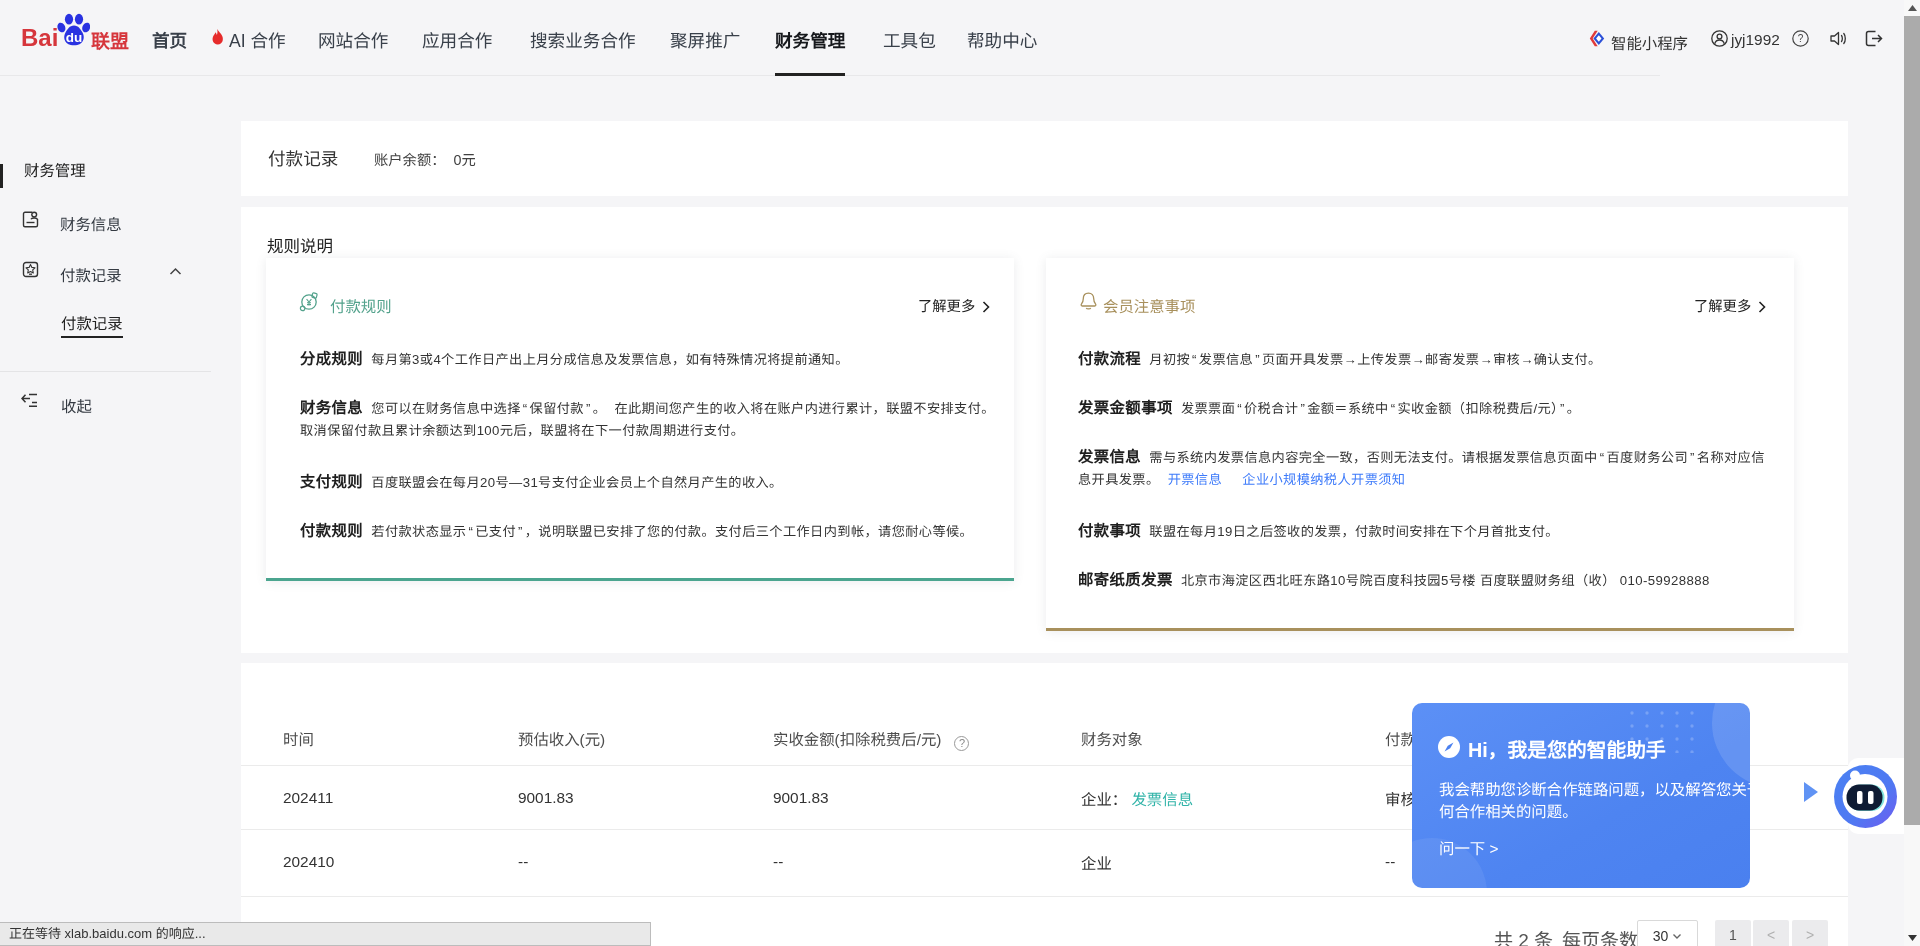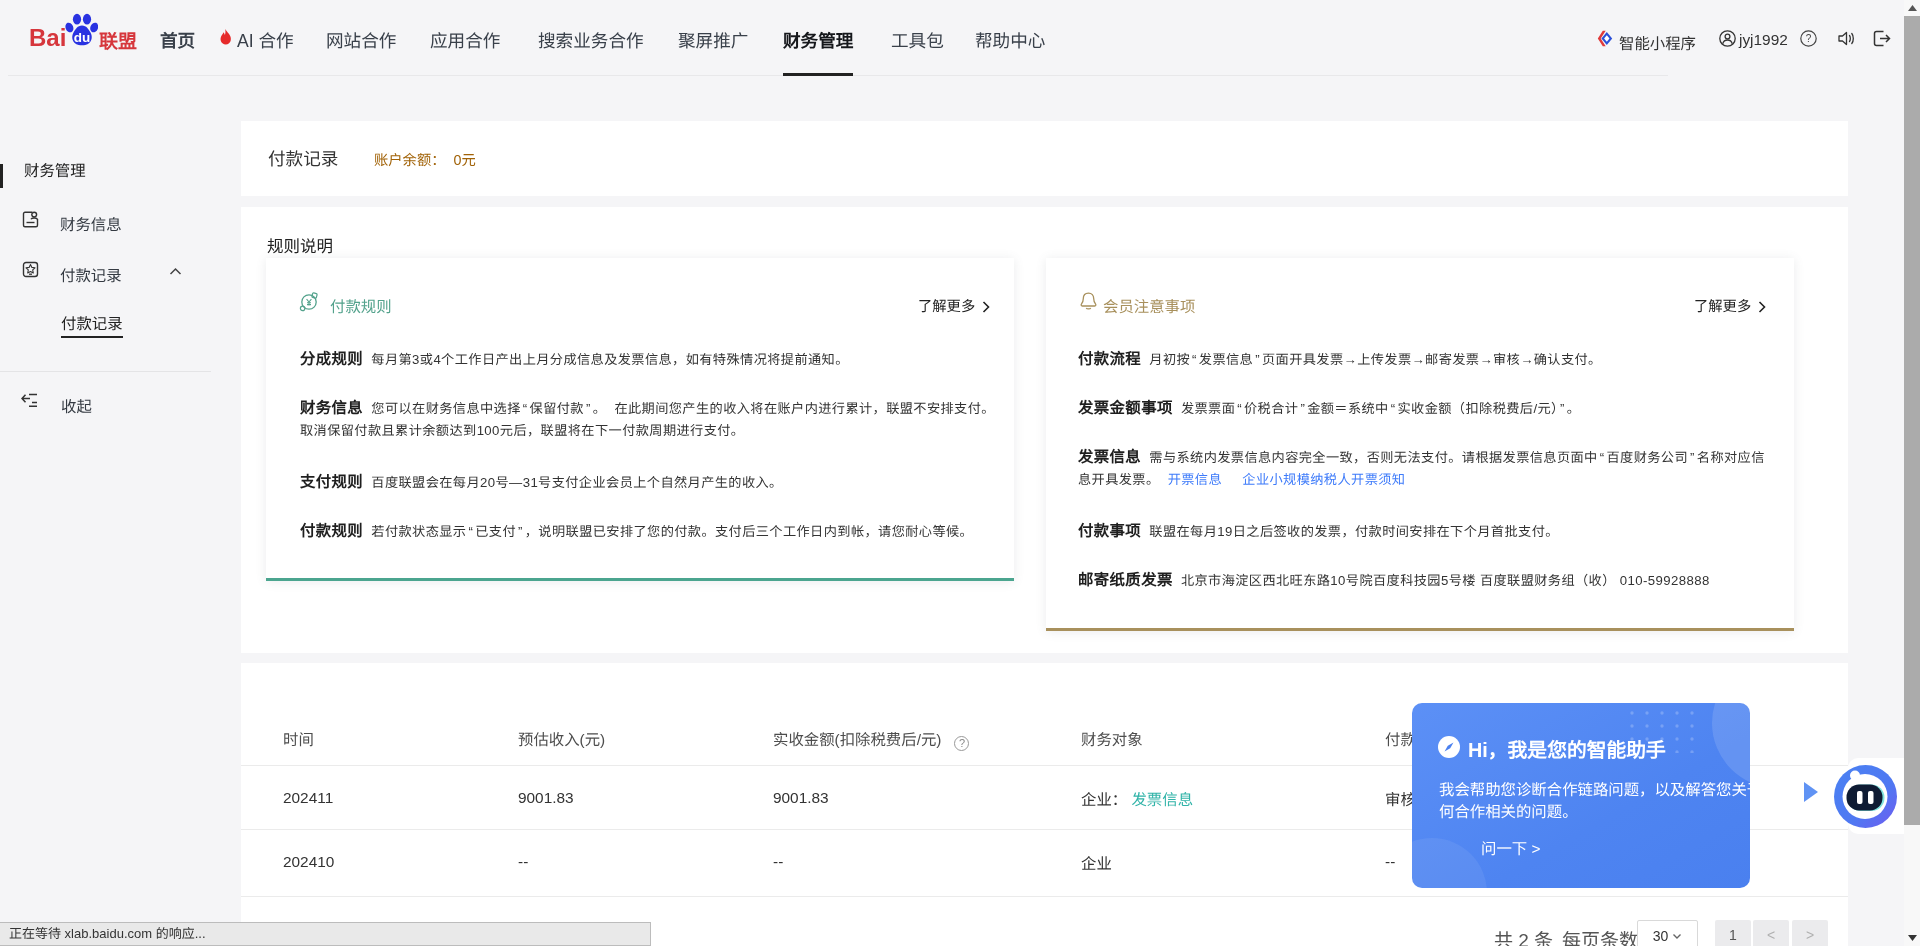"Bai" .nav { margin-left: 8px -> none }
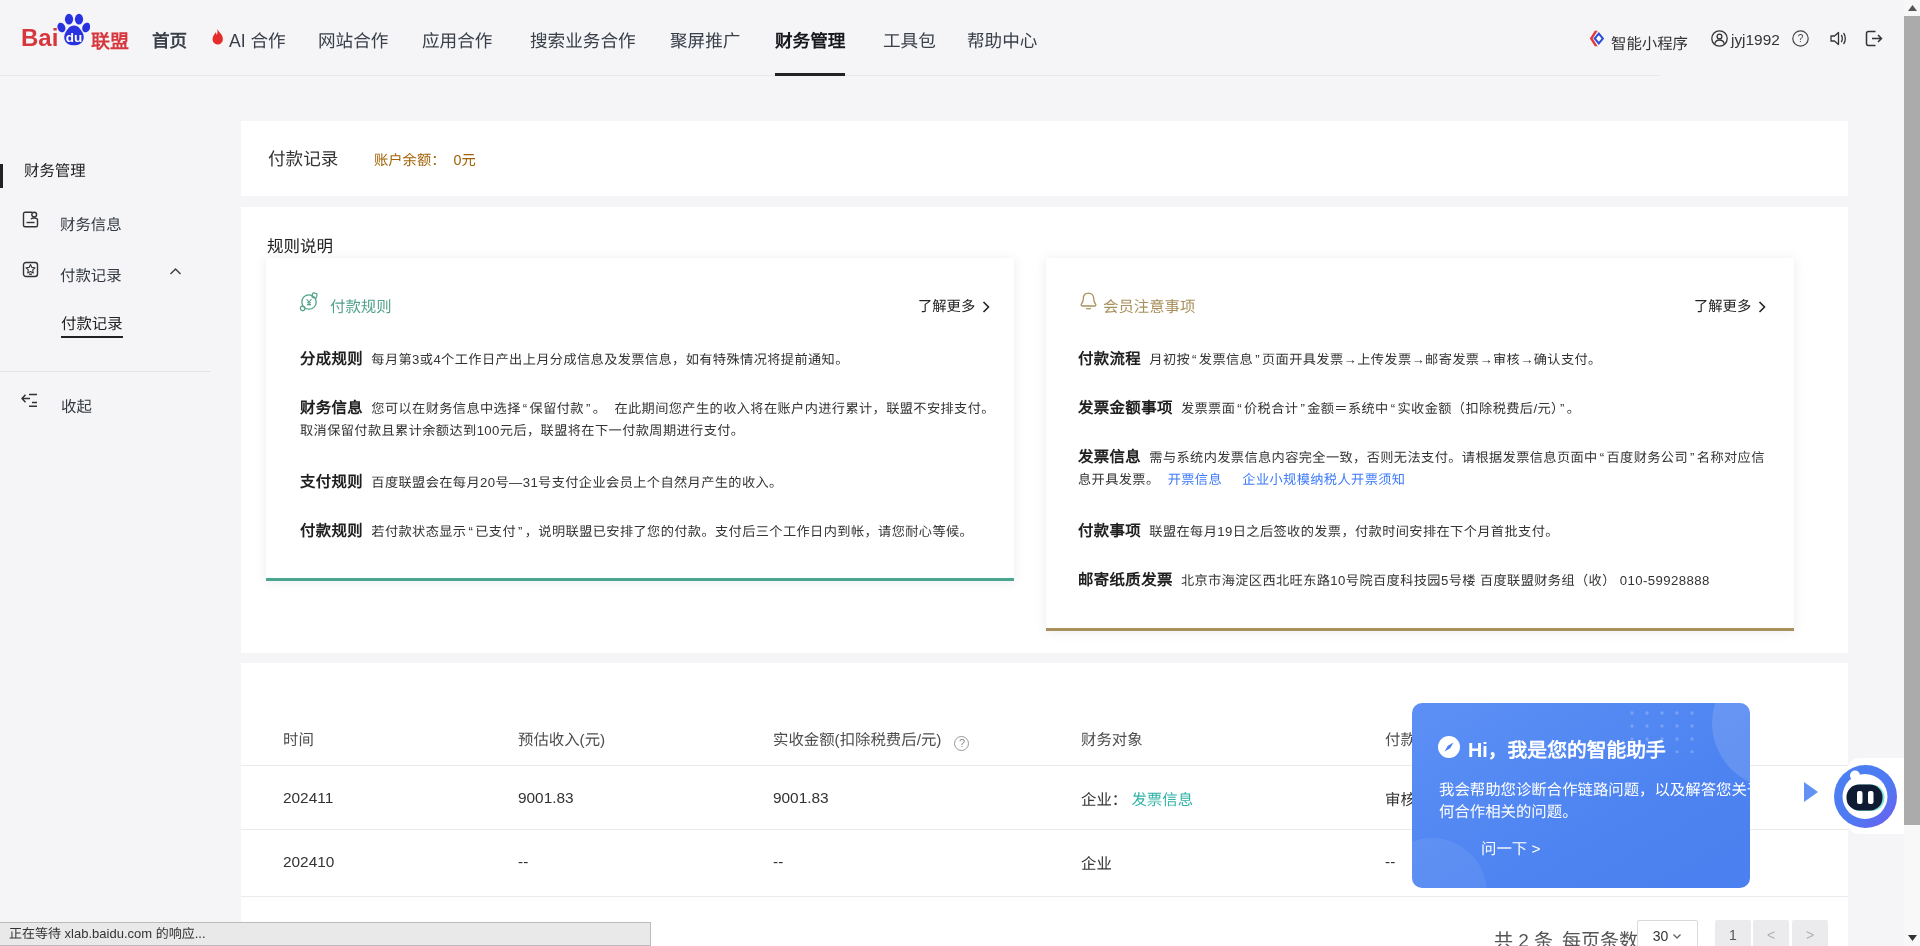"账户余额： 0元" div.abs { color: #a16207 -> #404040 }
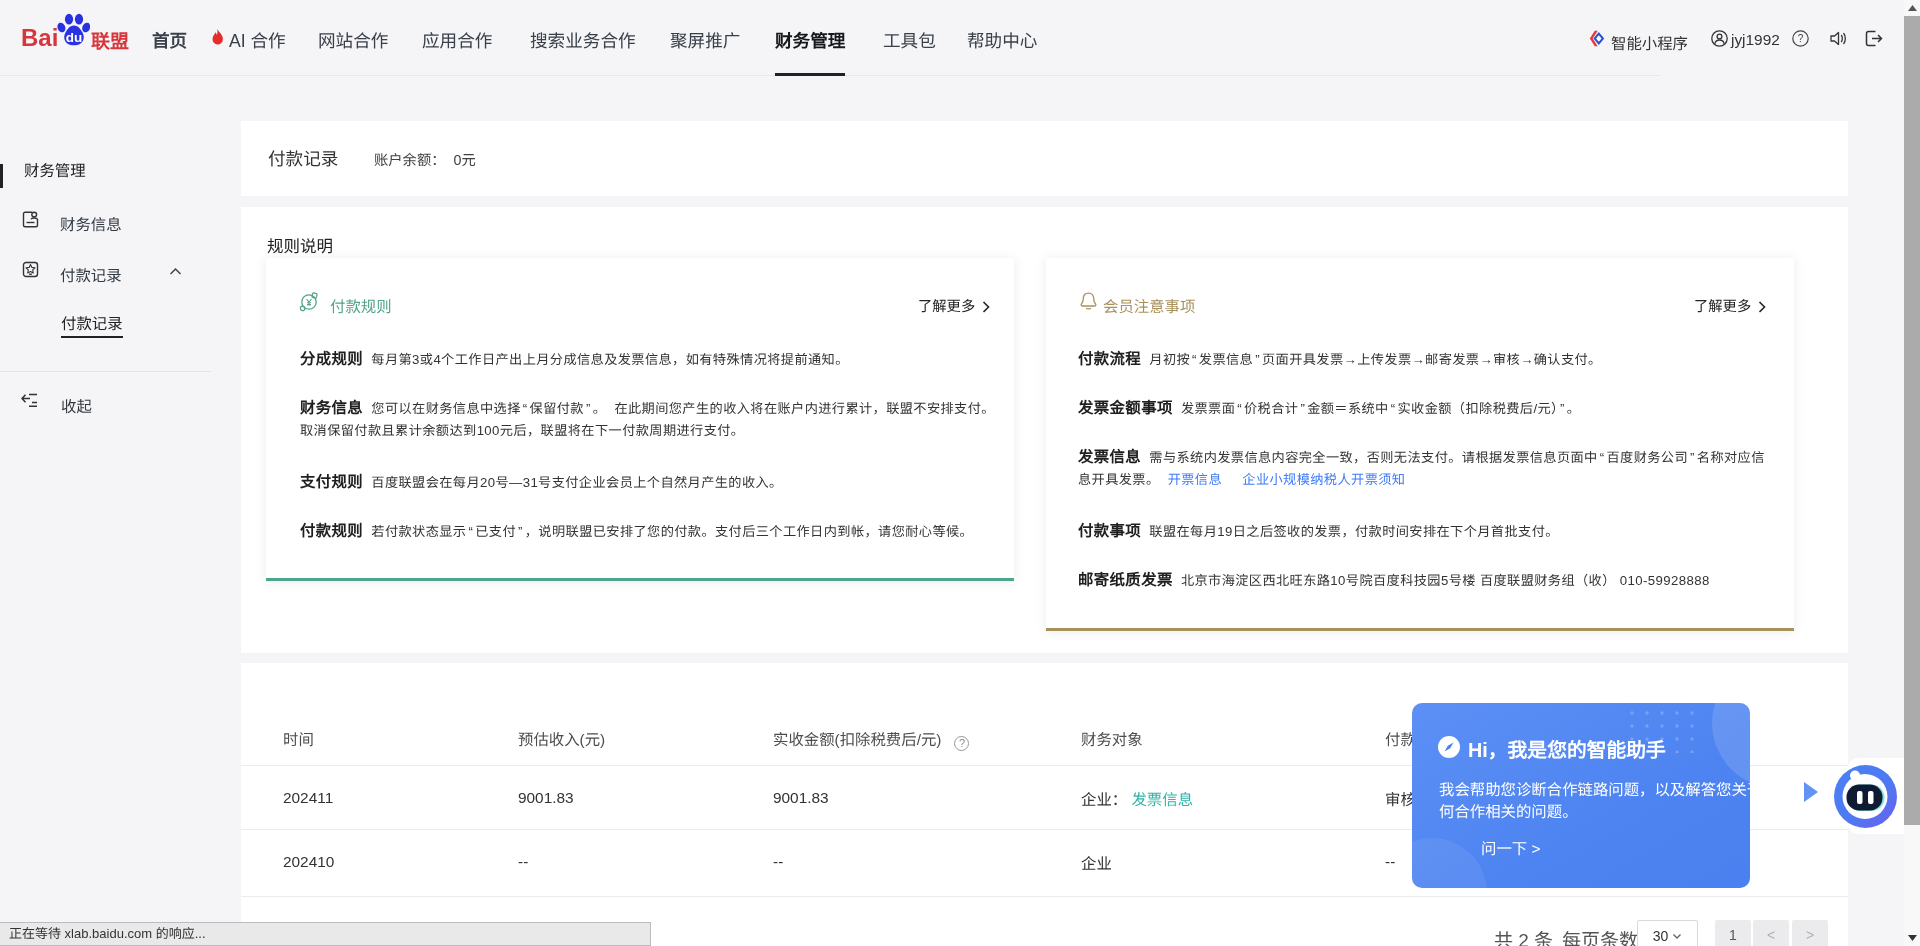"问一下 >" .pop-ask { margin-left: 42px -> none }
